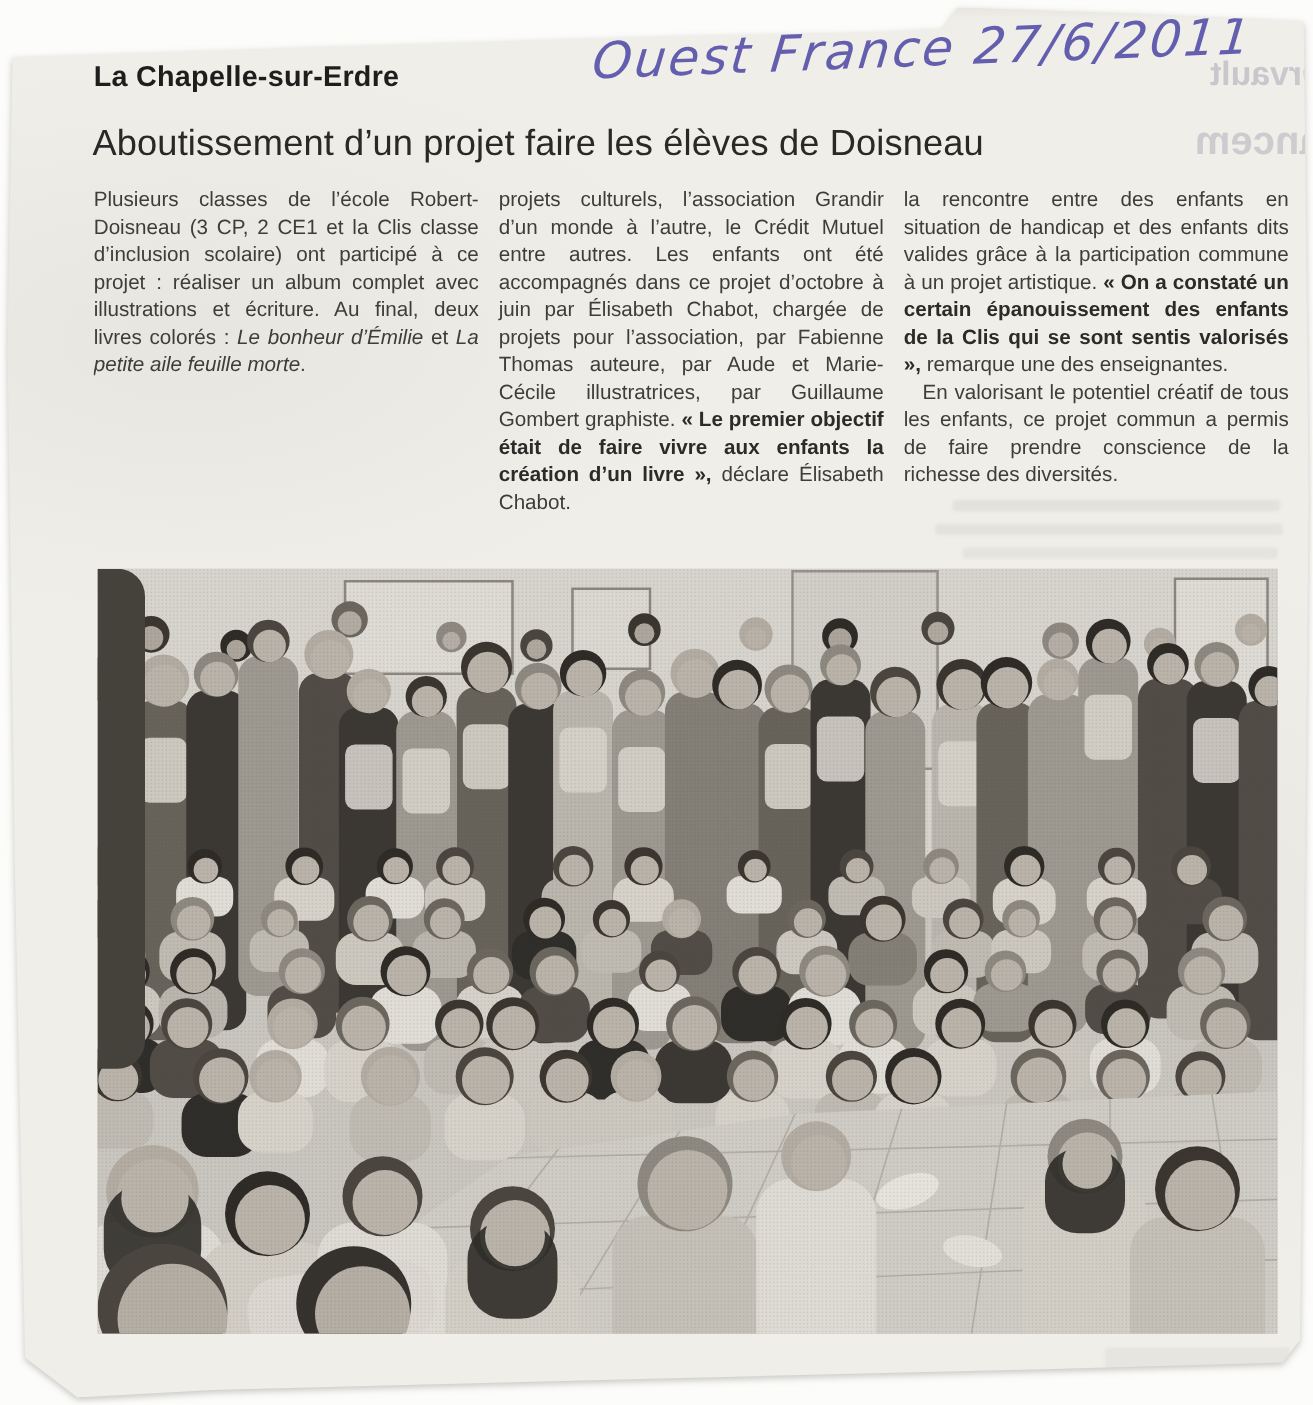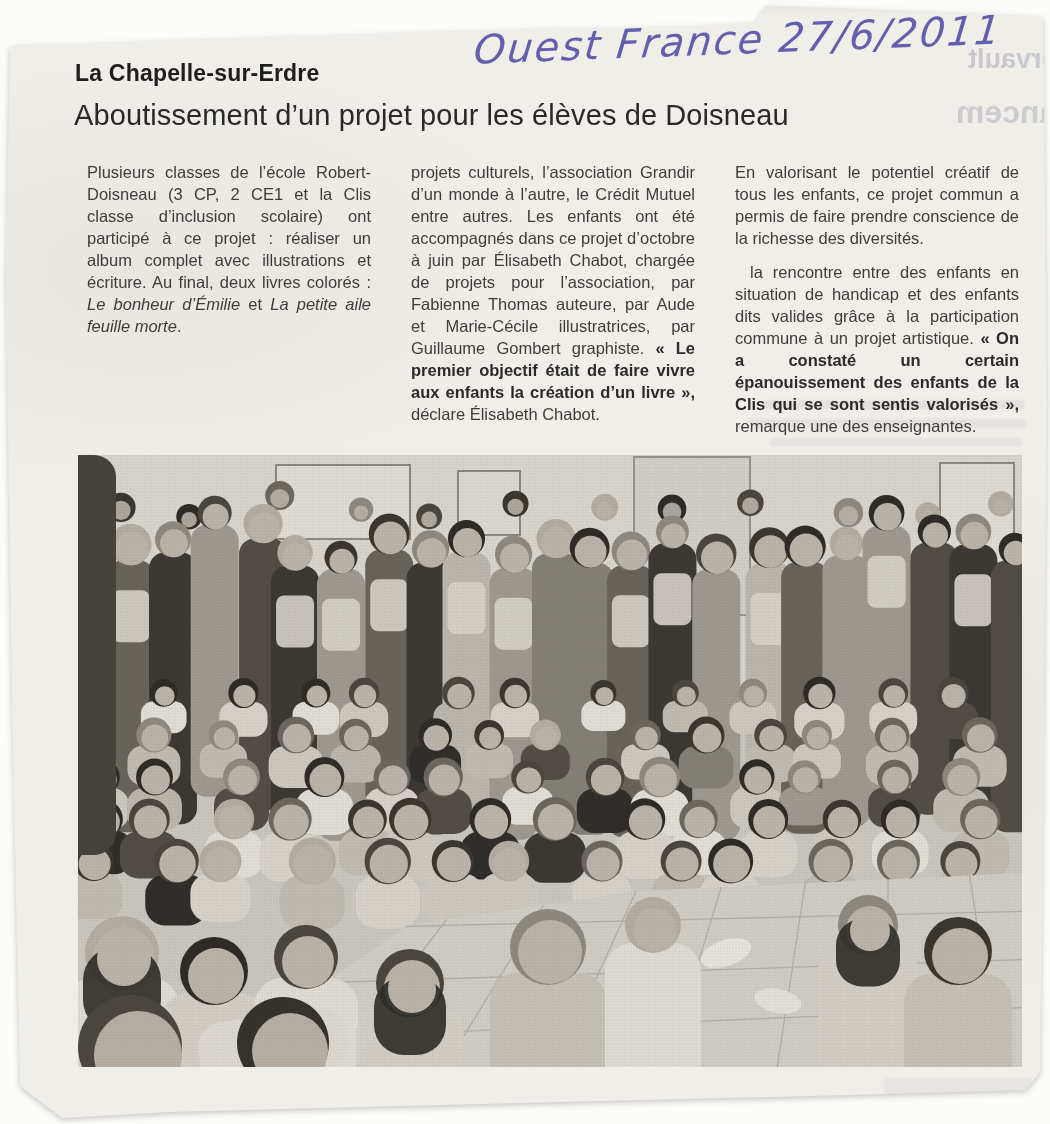"La Chapelle-sur-Erdre" .section { top: 60px -> 48px }
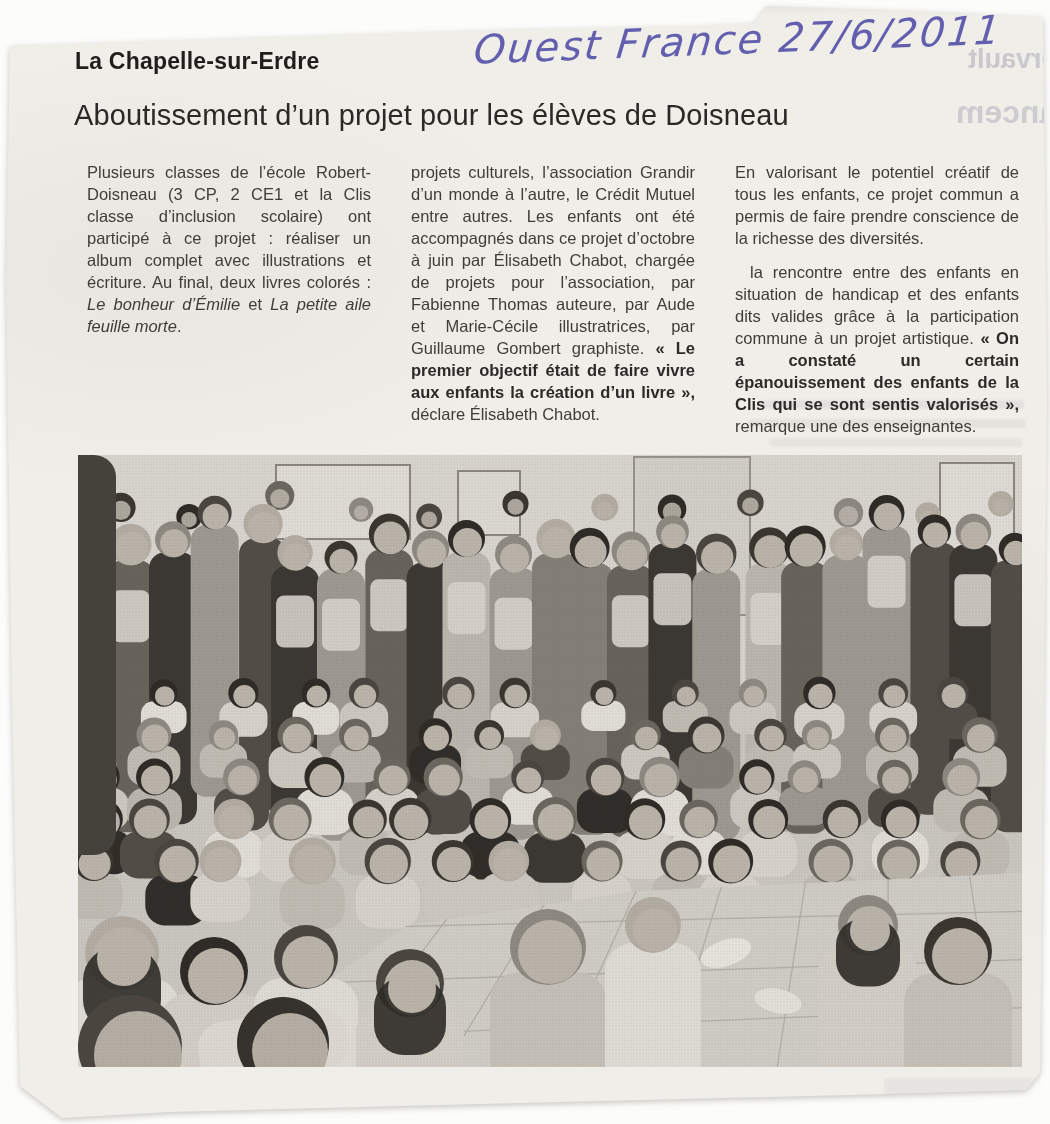"Aboutissement d’un projet pour les" h1.headline { text: pour -> faire }
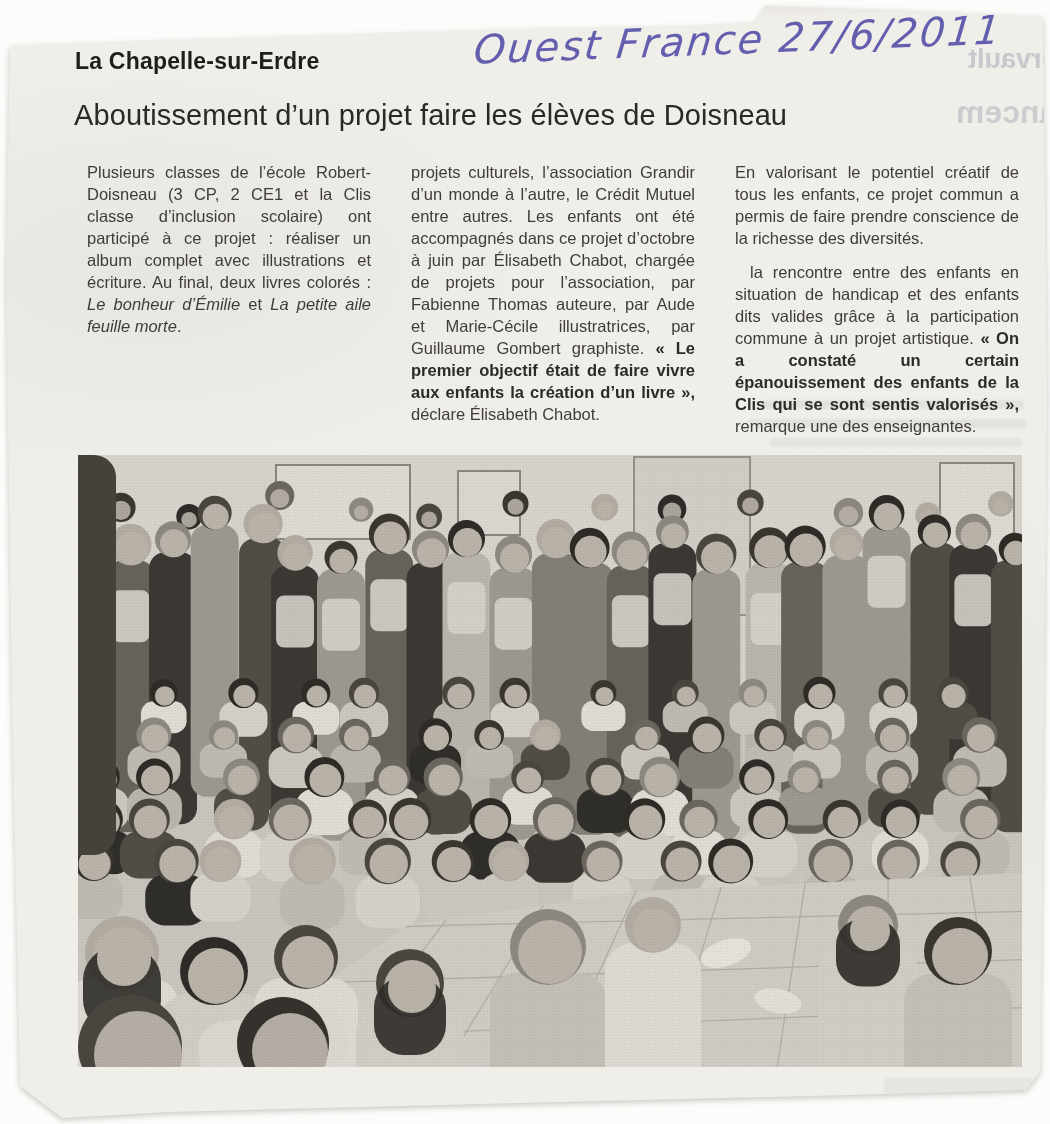"Plusieurs classes de l’école" .para { margin: 12px -> 0 }
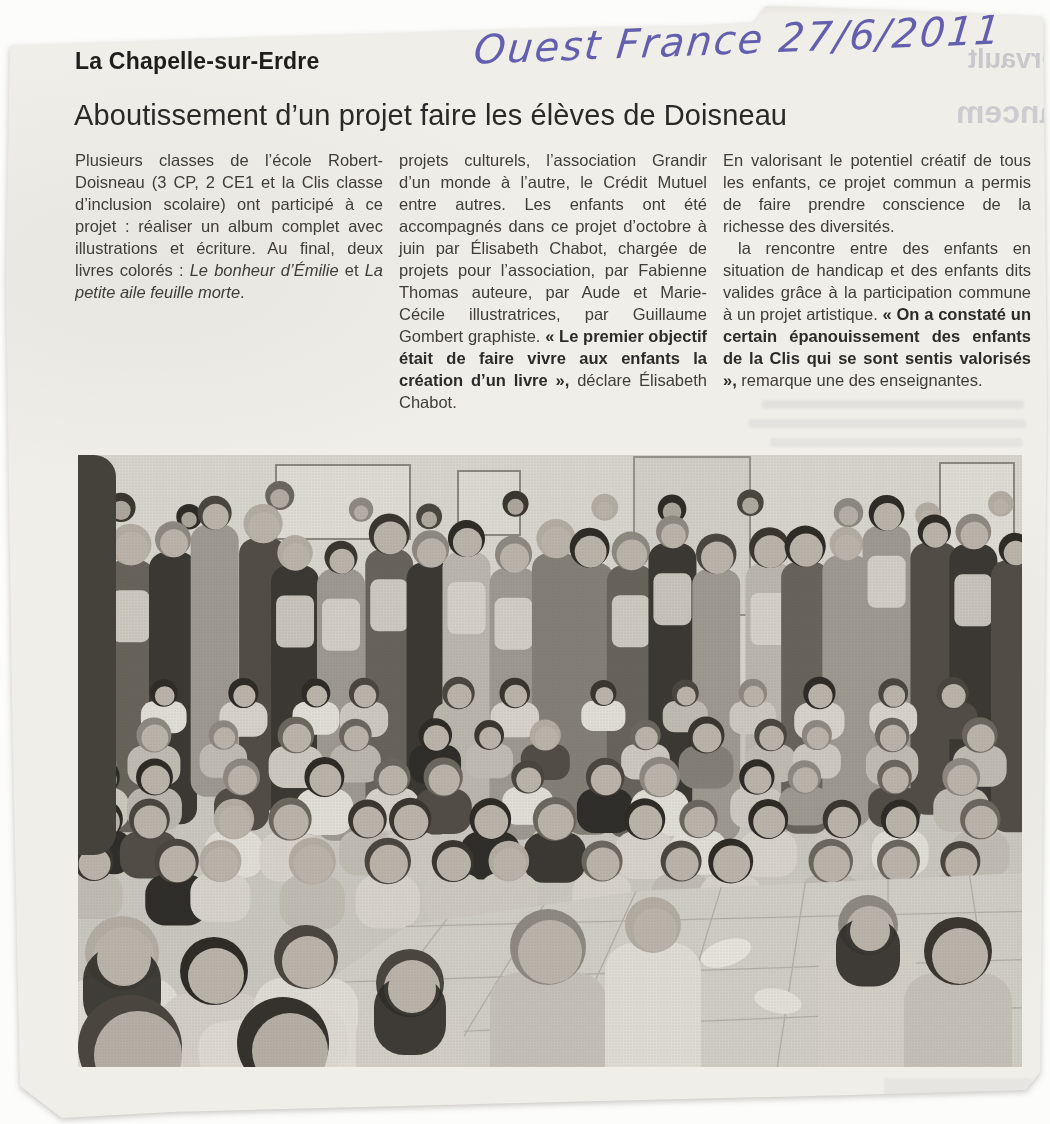"En valorisant le potentiel créatif" p.para { order: before "la rencontre entre des enfants" -> after "la rencontre entre des enfants" }
